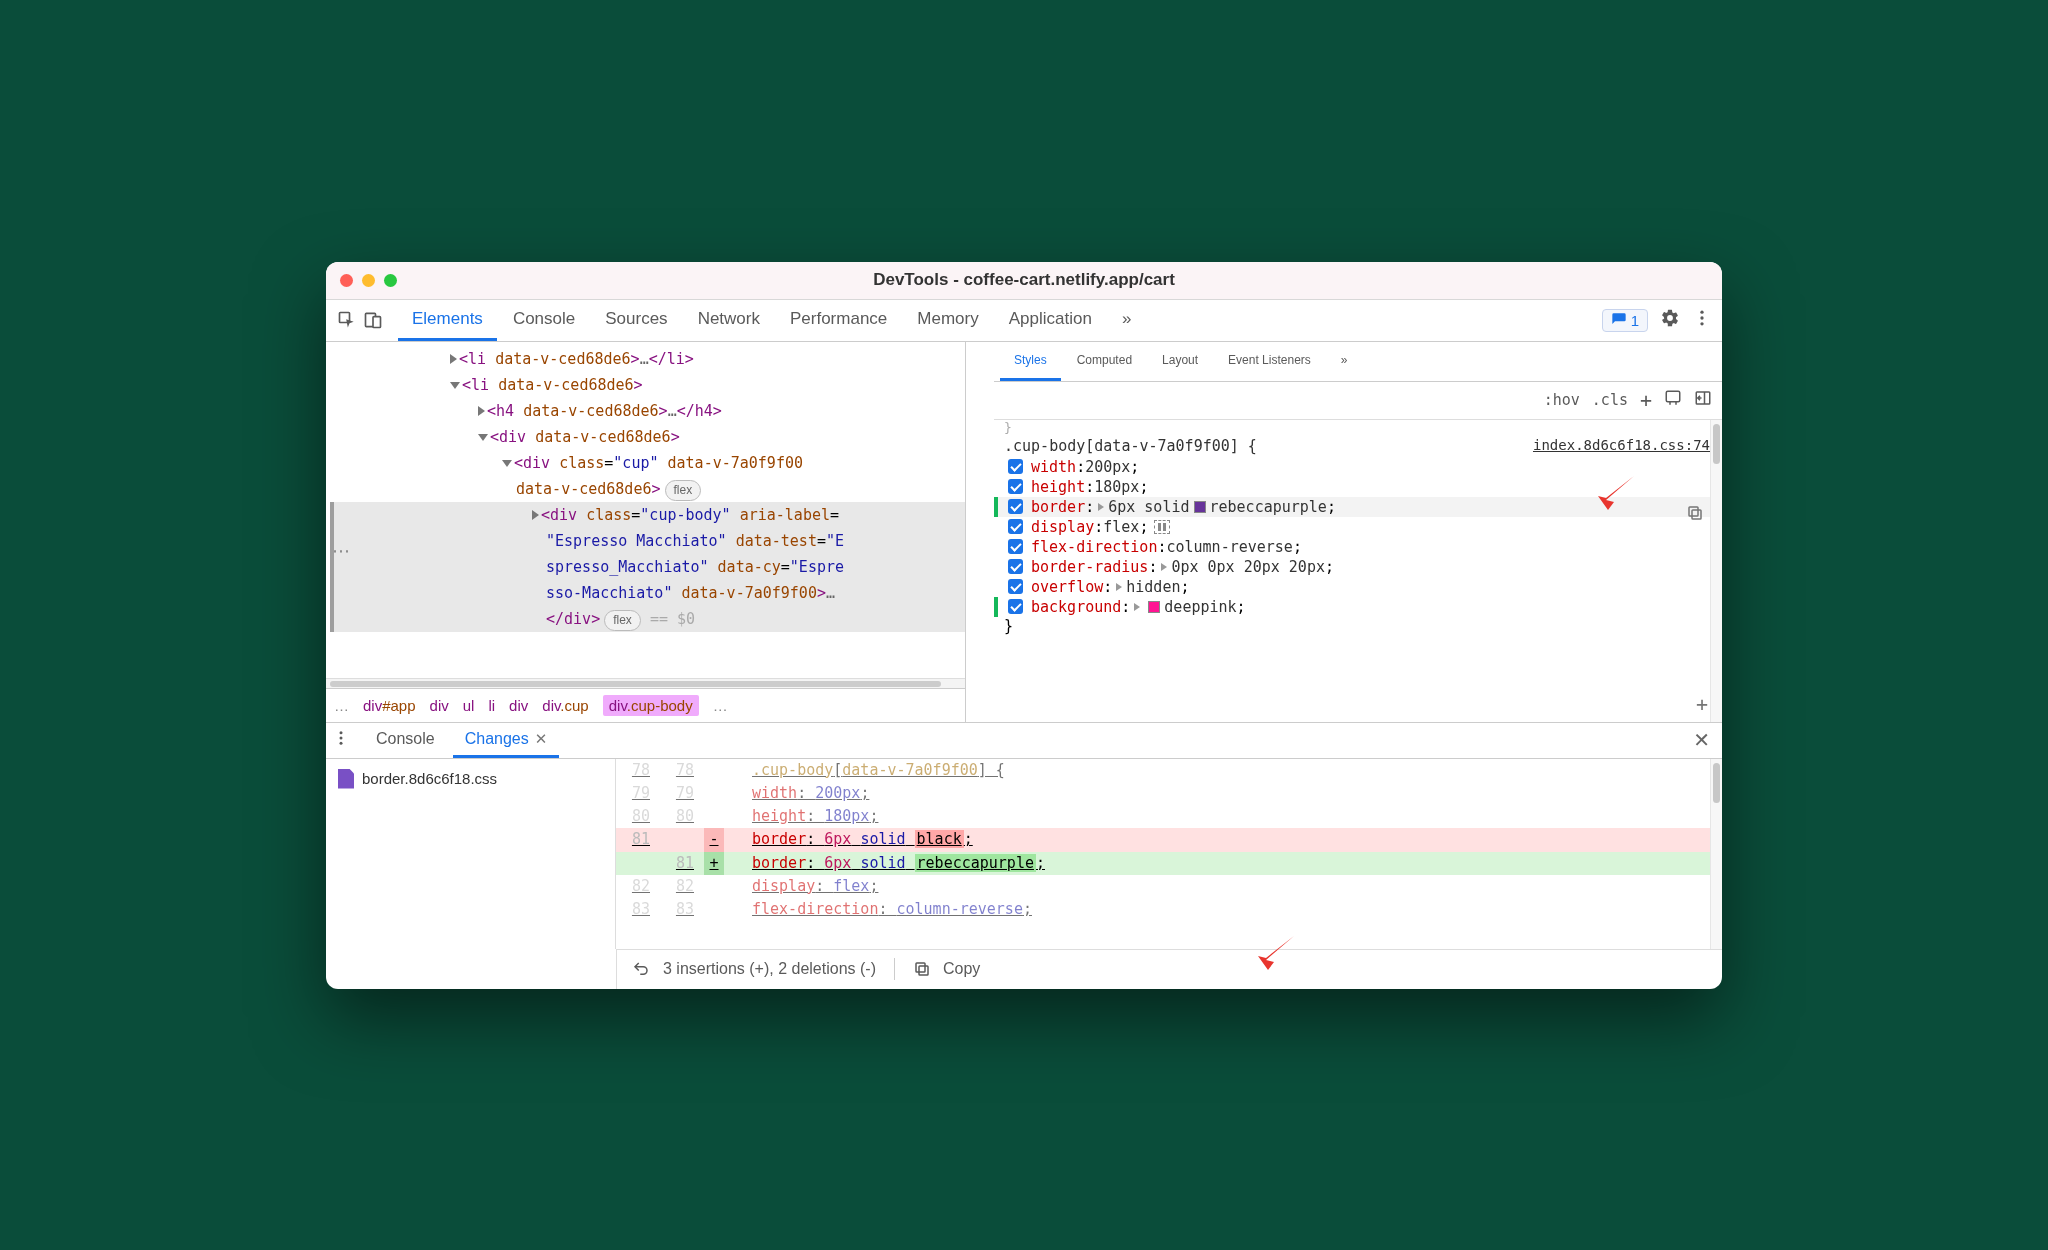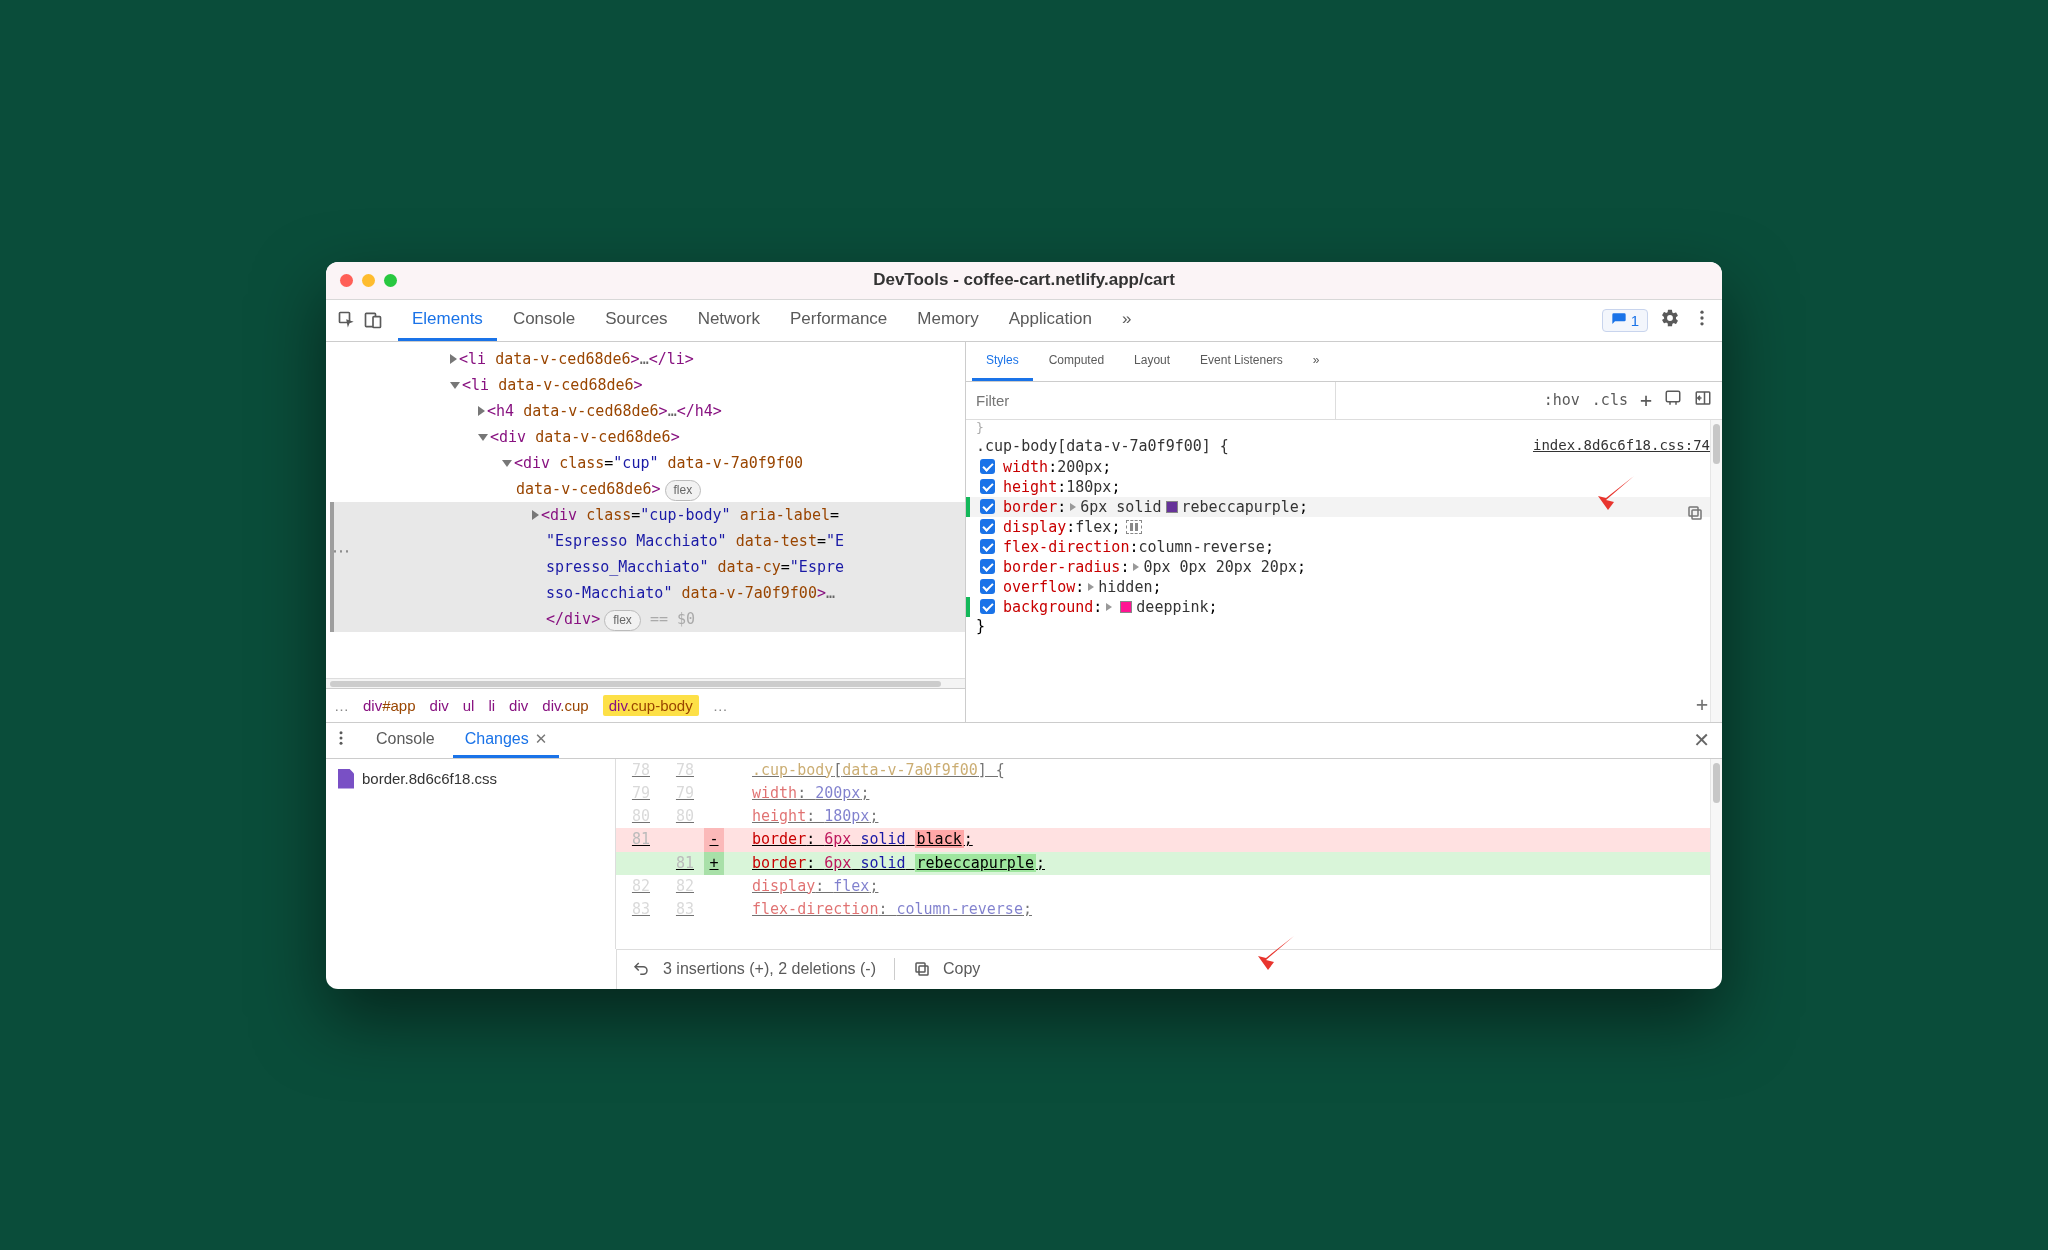"<li data-v-ced68de6>…</li>" .main-split { gap: none -> 28px }
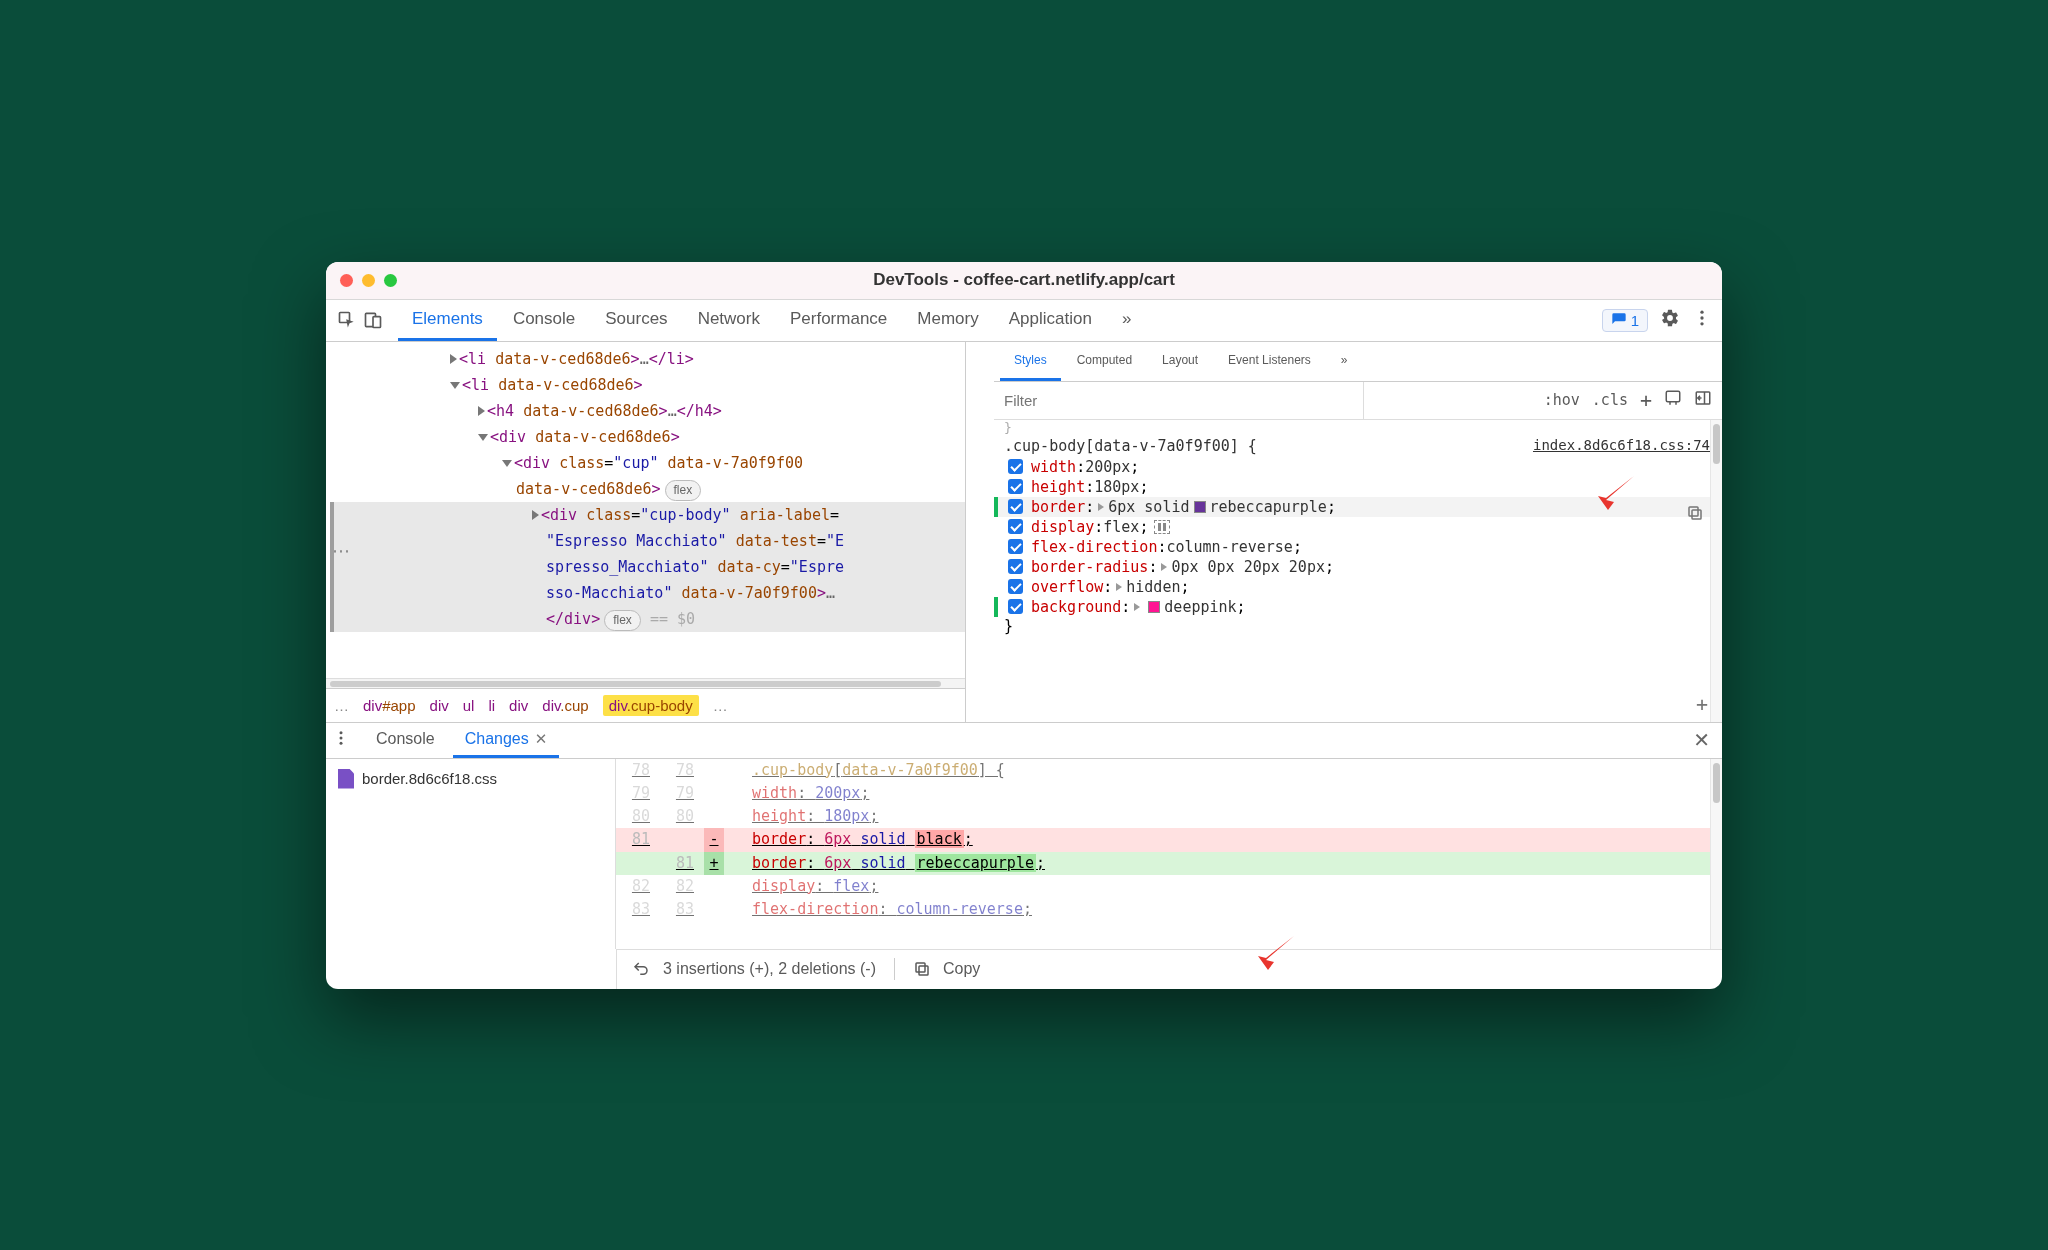"Filter" input.filter-input { html: <input> -> none }
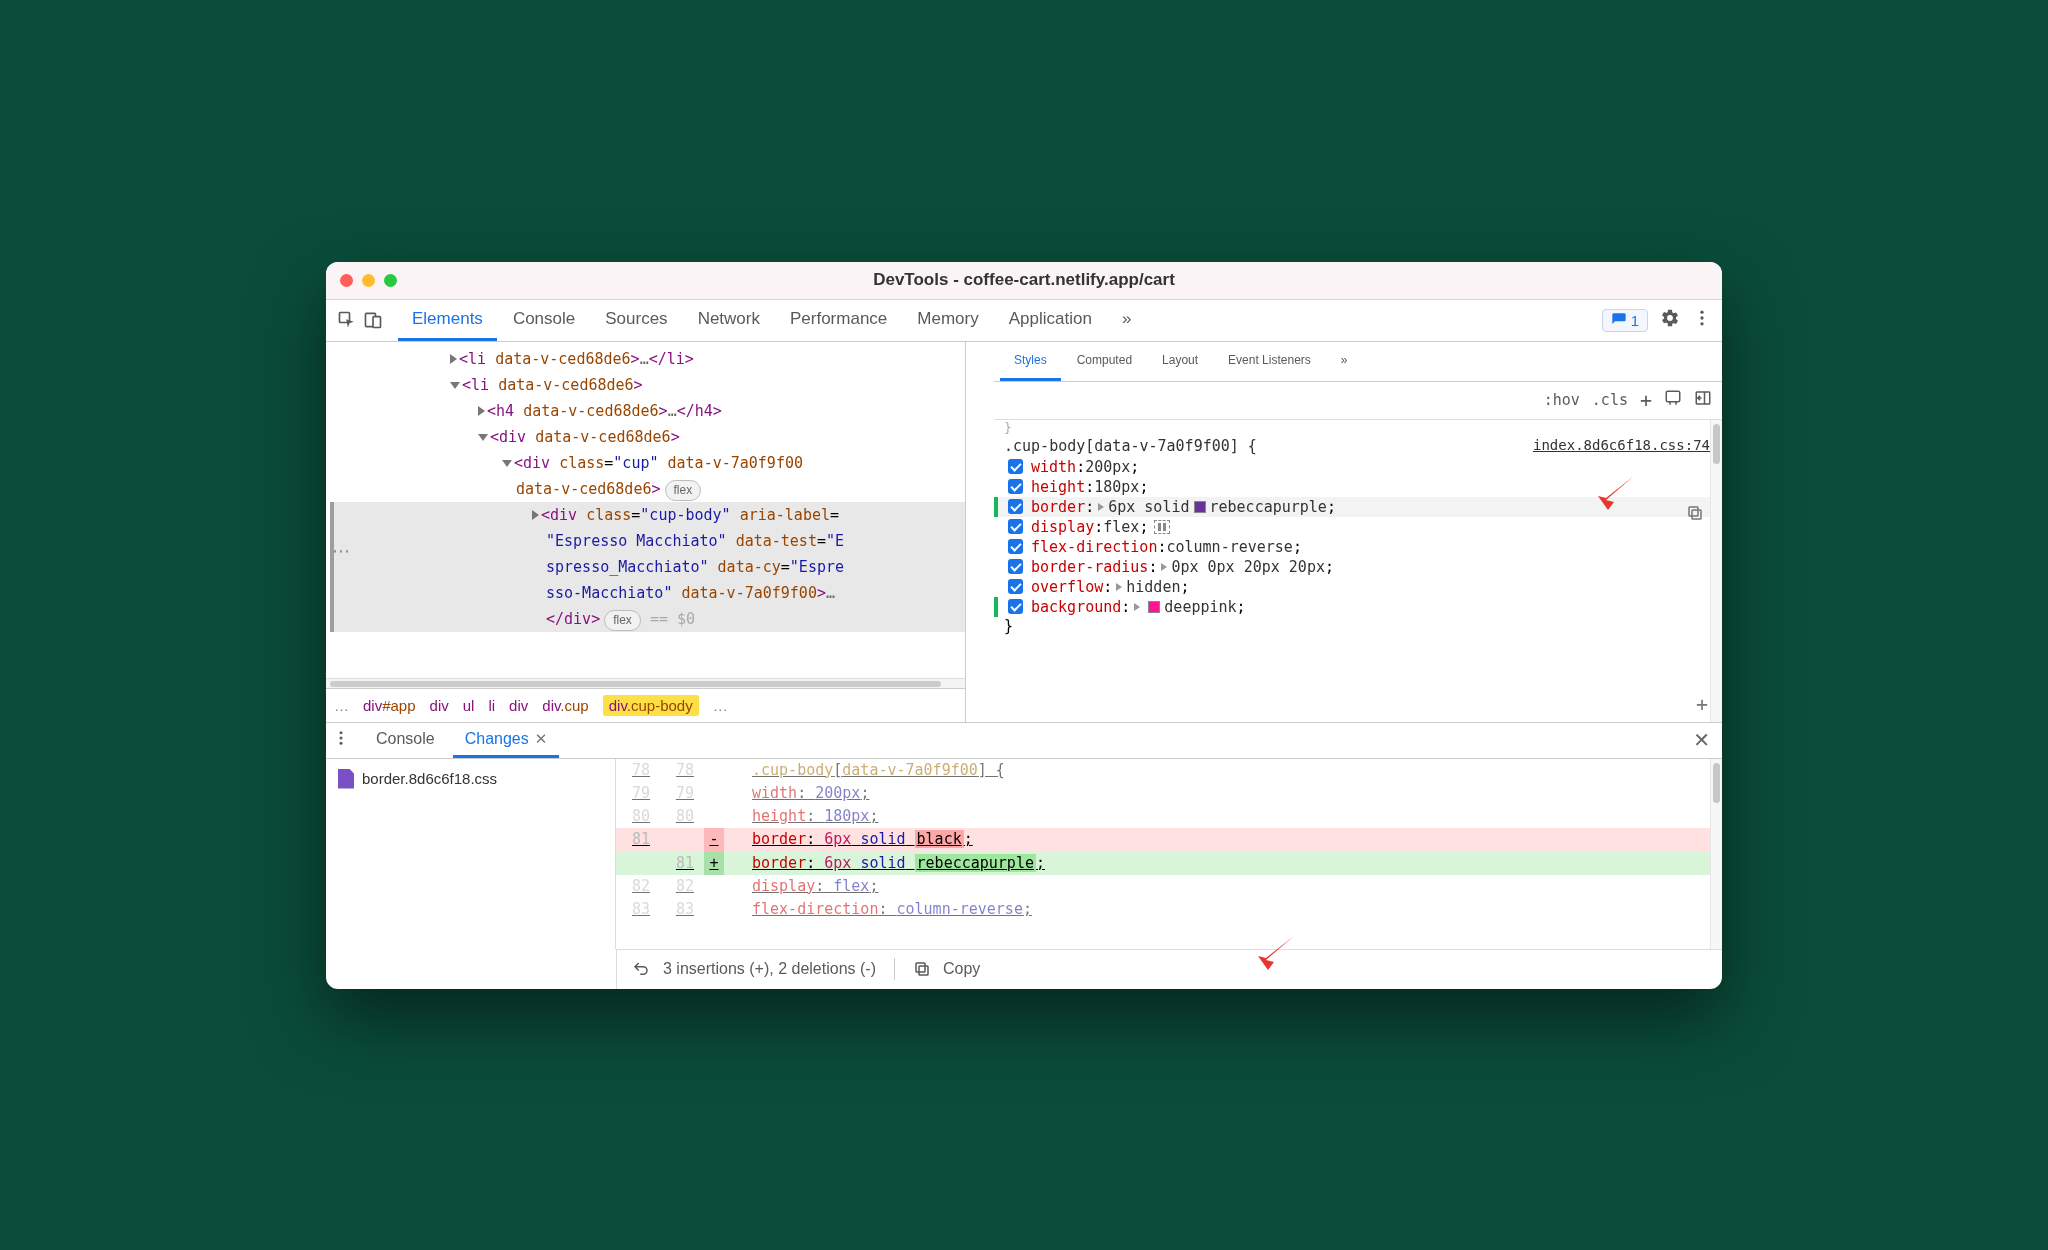"div.cup-body" .bc-item.sel { background: #fde047 -> #f0abfc }
